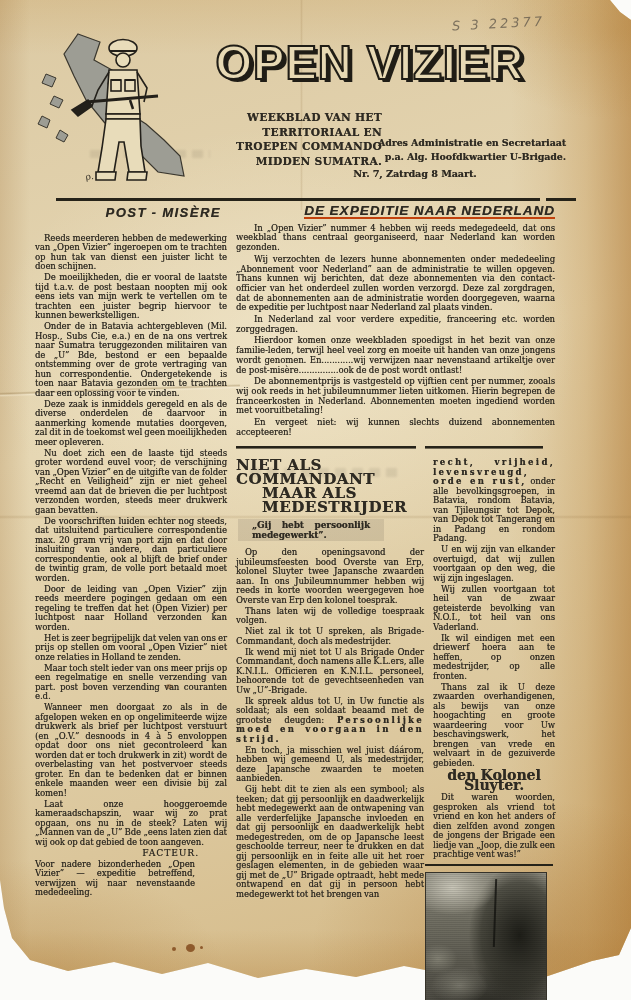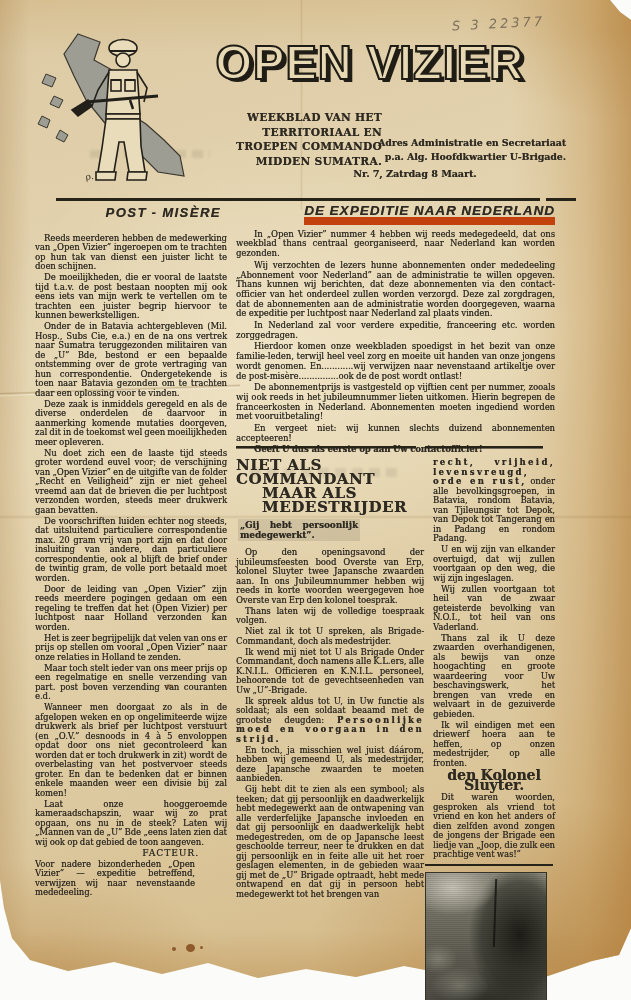"DE EXPEDITIE NAAR NEDERLAND" .expeditie h2 span { border-bottom: 8px solid #c2410c -> 2px solid #c2410c }
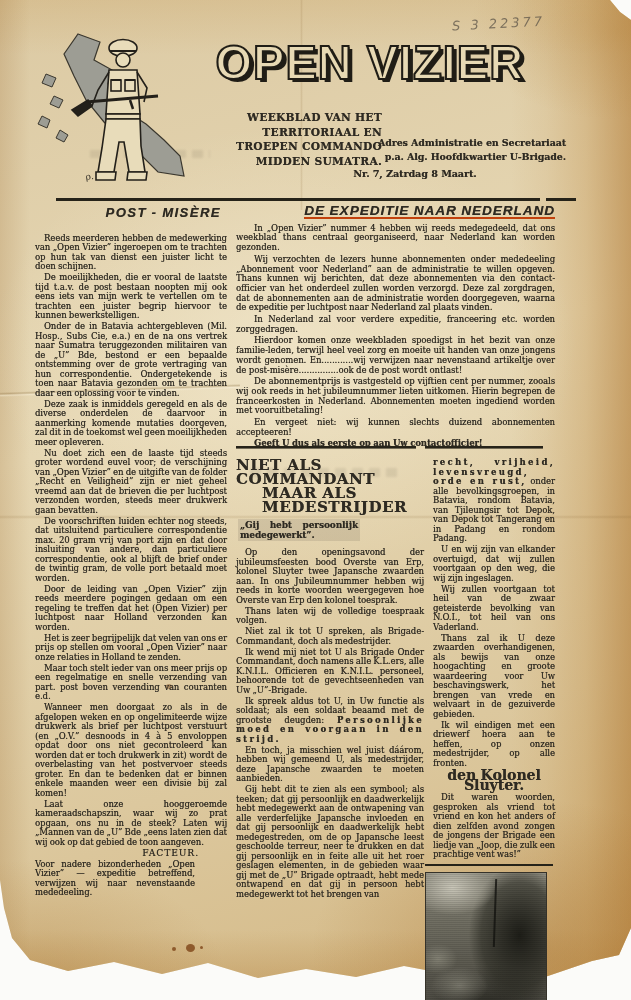"Geeft U dus als eerste" p.exp-closing { html: <p>Geeft U dus als eerste op aan Uw contactofficier!</p> -> none }
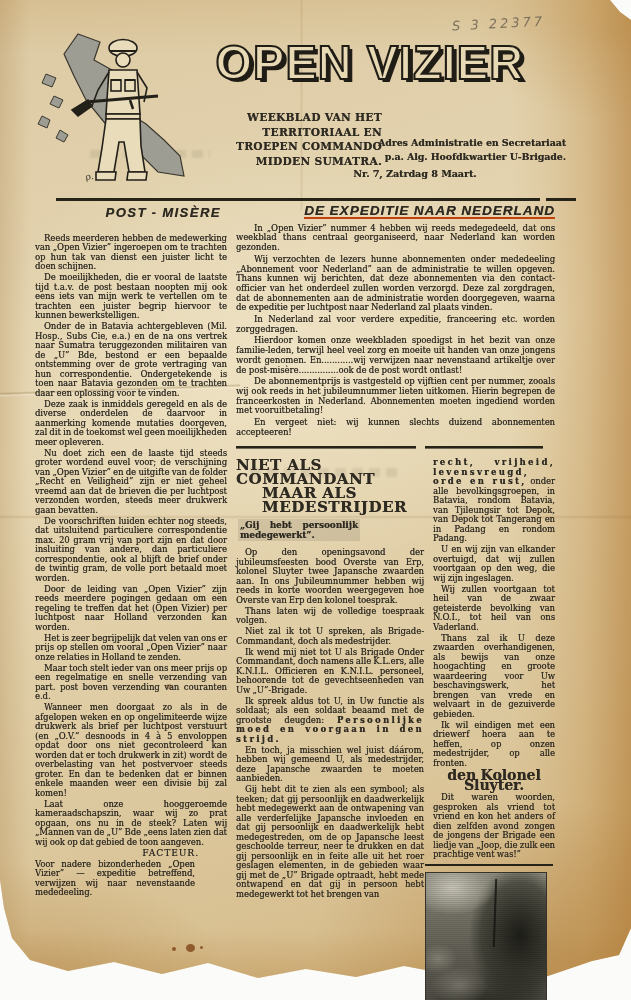"„Gij hebt persoonlijk medegewerkt”." .quote { padding: 1px 2px -> 1px 14px }
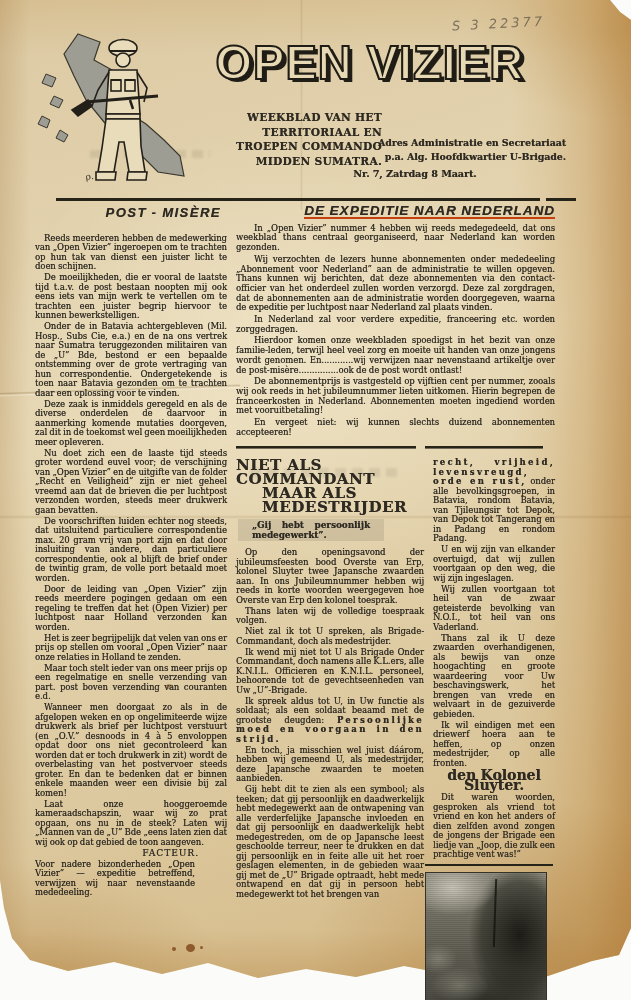"Het is zeer begrijpelijk dat" p { text: naar -> niet }
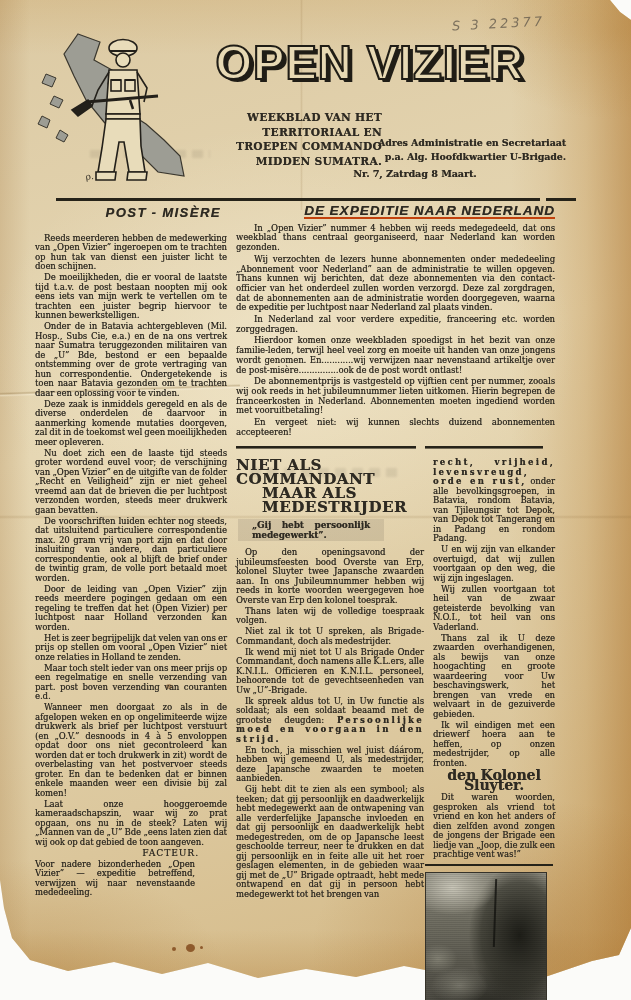"Thans zal ik U deze" p { order: before "Ik wil eindigen met een" -> after "Ik wil eindigen met een" }
